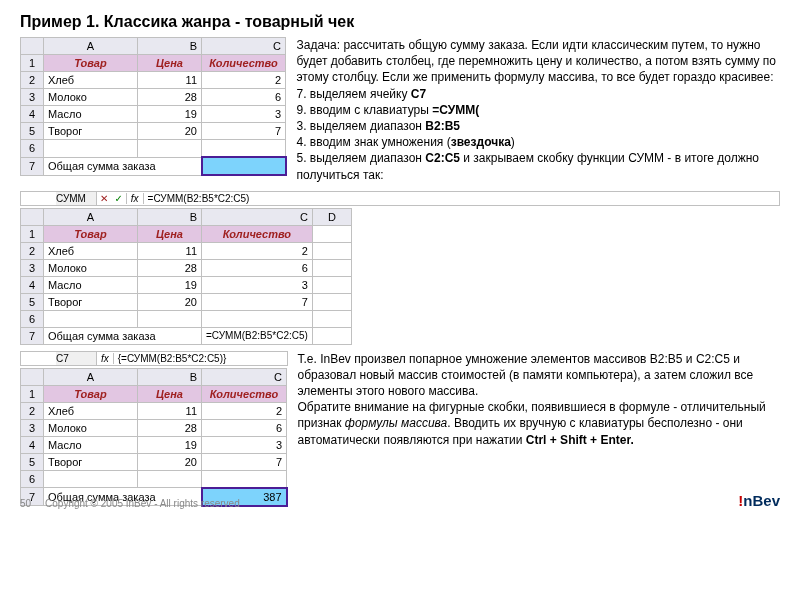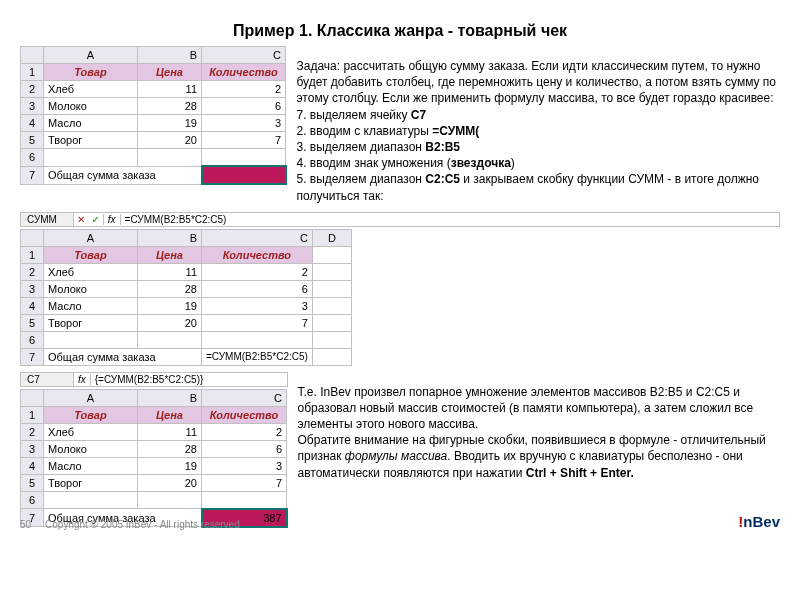"Пример 1. Классика жанра -" h2 { margin: 12px 0 6px 0 -> 3px 0 6px 0; text-align: center -> none }
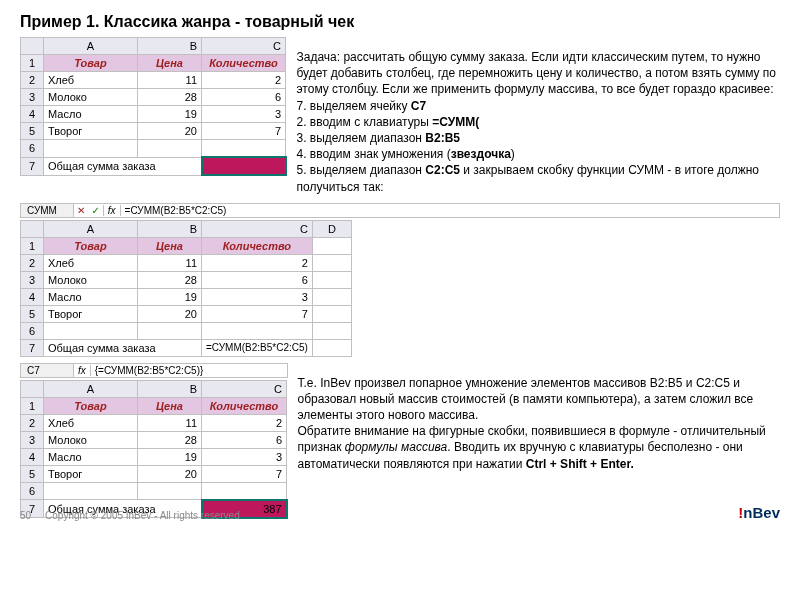"Задача: рассчитать общую сумму заказа." .desc { margin-top: 12px -> none }
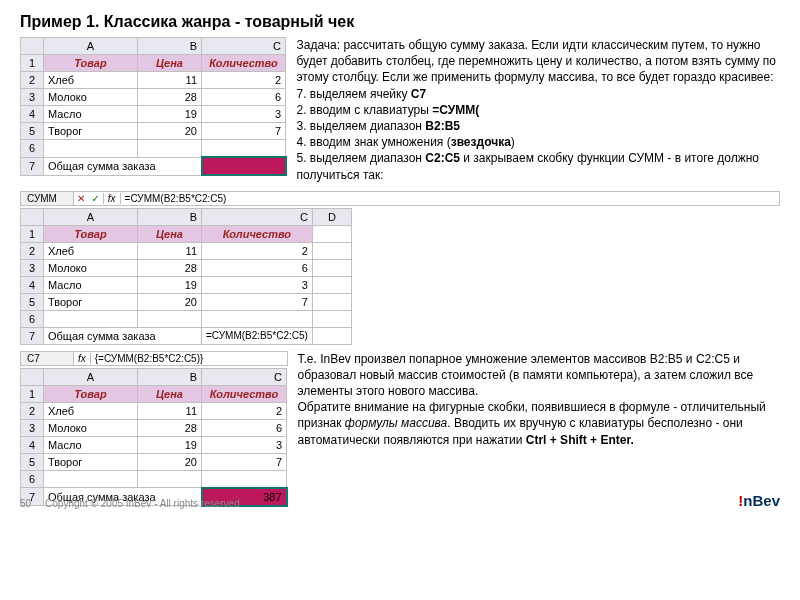"2. вводим с клавиатуры" span { text: 2 -> 9 }
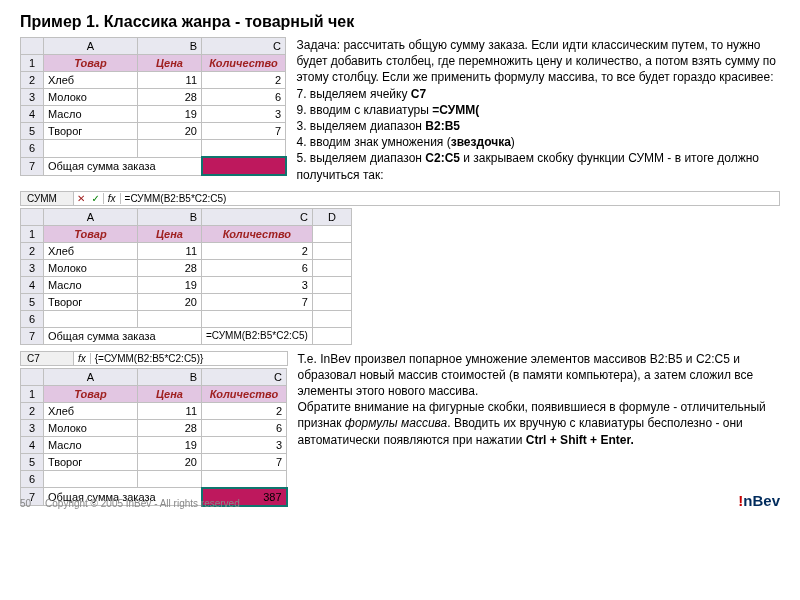"СУММ" .fxbar .namebox { margin-left: none -> 35px; padding: 1px 6px -> 1px 0 }
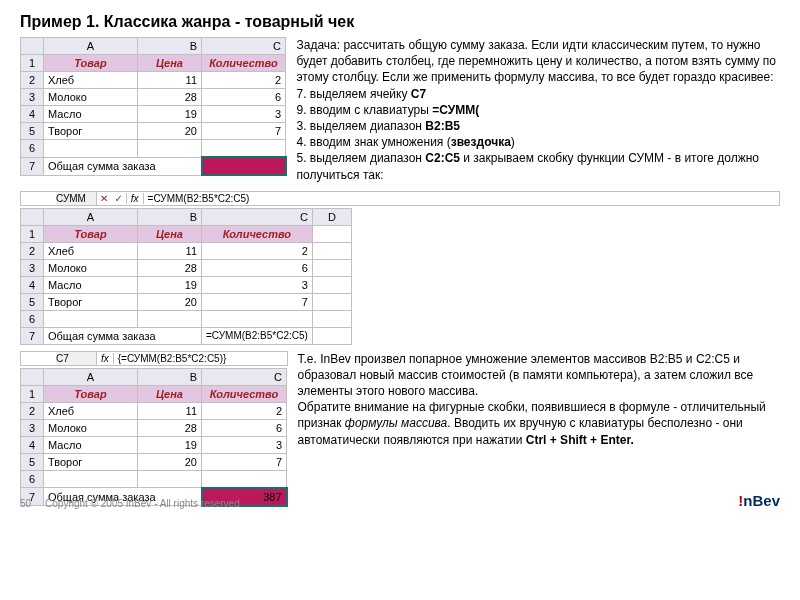"387" .excel .highlight { background: #be185d -> #7dd3fc; border: 2px solid #0f766e -> 2px solid #4c1d95 }
